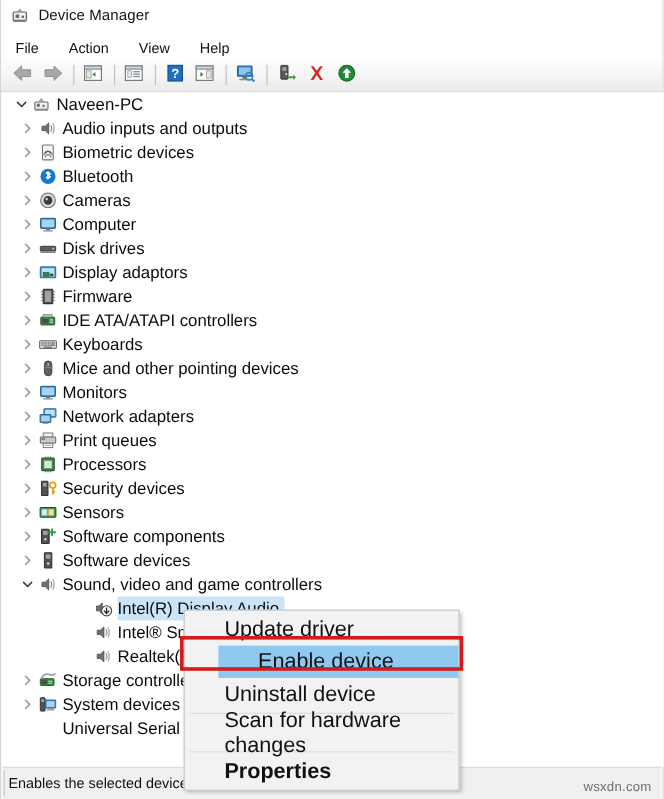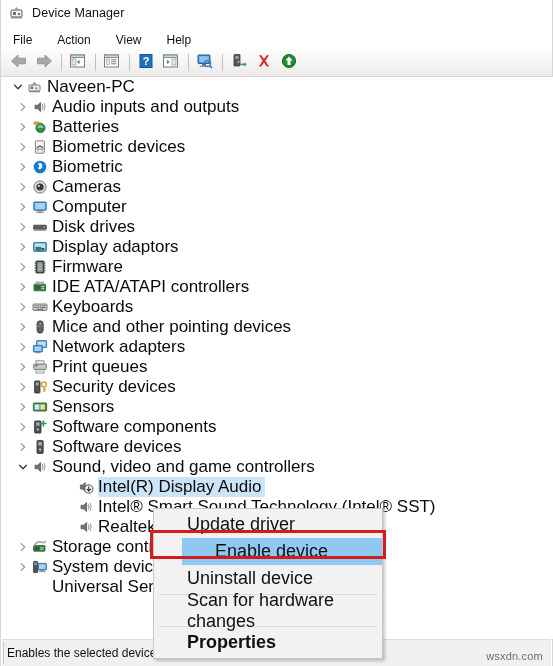"Naveen-PC" .lbl { font-size: 17px -> 14px }
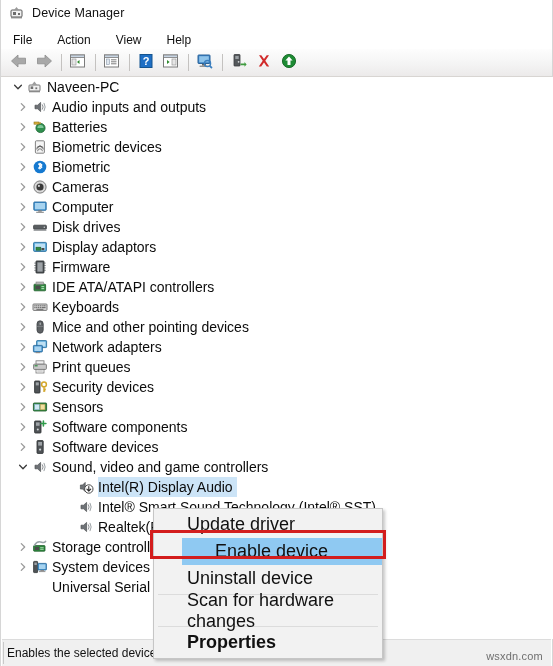"Batteries" div.row { html: <div> <span> <svg> <path></path> </svg> </span> <span> <svg> <circle></circle> <path></path> <rect></rect> <rect></rect> </svg> </span> <span>Batteries</span> </div> -> none }
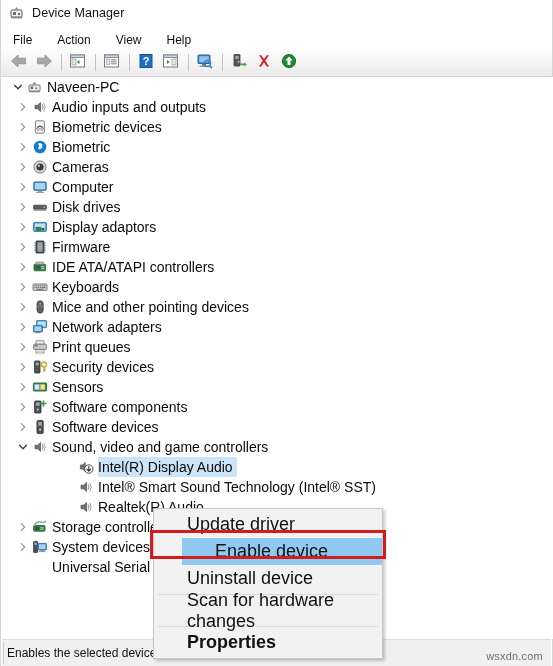"Biometric" span.lbl { text: Biometric -> Bluetooth }
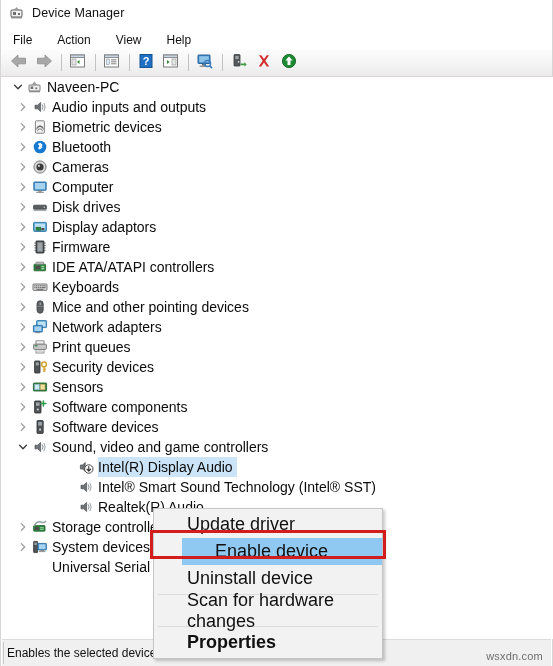"Monitors" div.row { html: none -> <div> <span> <svg> <path></path> </svg> </span> <span> <svg> <rect></rect> <rect></rect> <rect></rect> <rect></rect> </svg> </span> <span>Monitors</span> </div> }
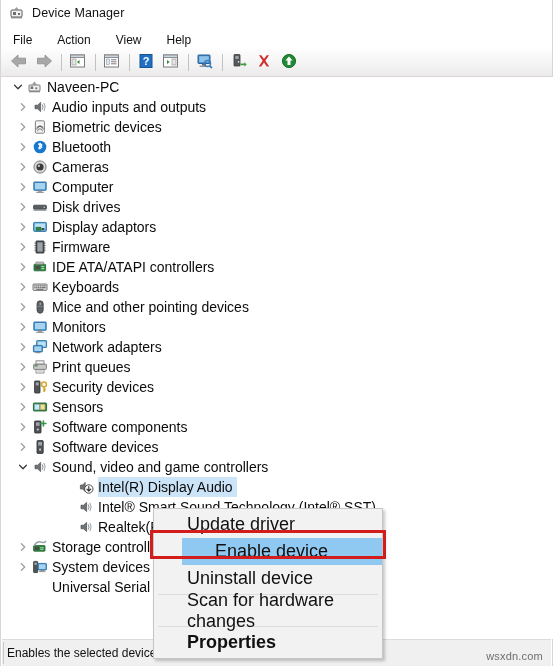"Processors" div.row { html: none -> <div> <span> <svg> <path></path> </svg> </span> <span> <svg> <rect></rect> <rect></rect> <rect></rect> <rect></rect> <rect></rect> <rect></rect> <rect></rect> <rect></rect> </svg> </span> <span>Processors</span> </div> }
